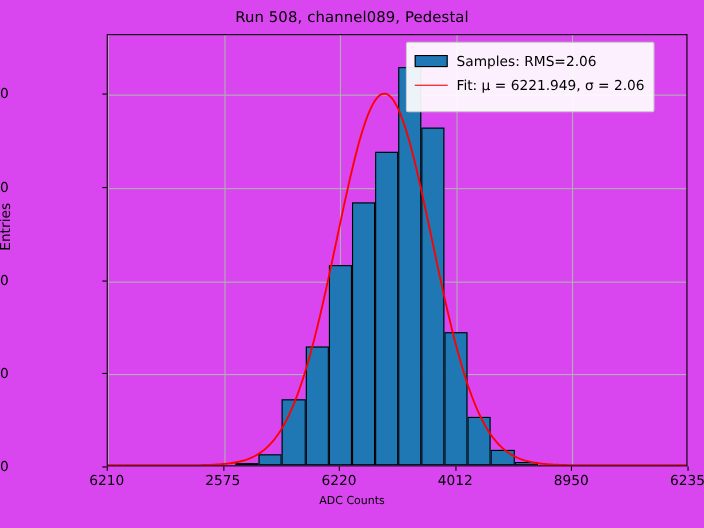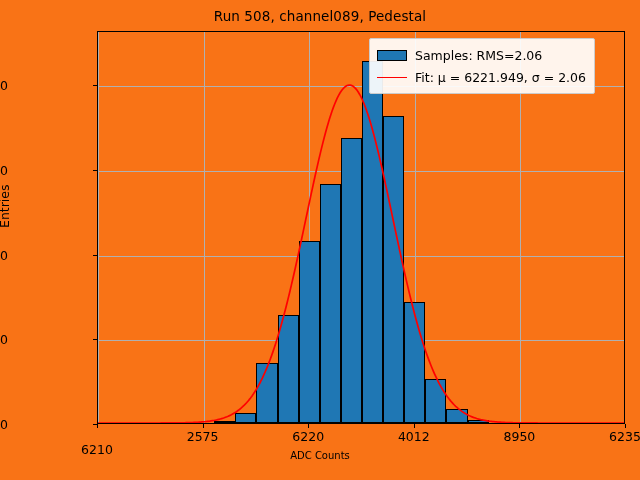"Run 508, channel089, Pedestal" #figure { background: #f97316 -> #d946ef }
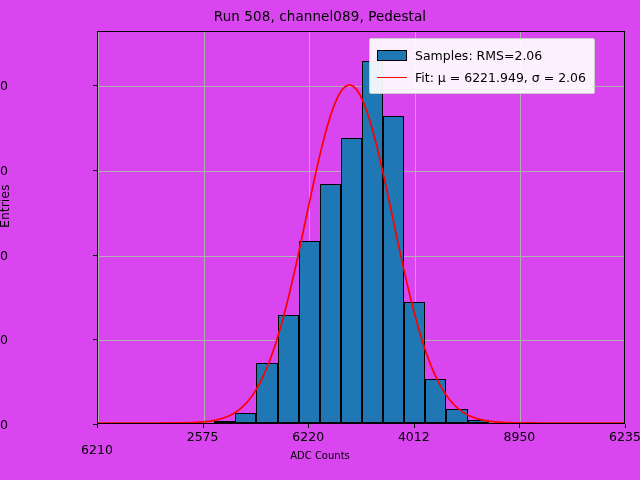"Samples: RMS=2.06" #legend { padding: 5px 8px 5px 7px -> 5px 8px 13px 7px }
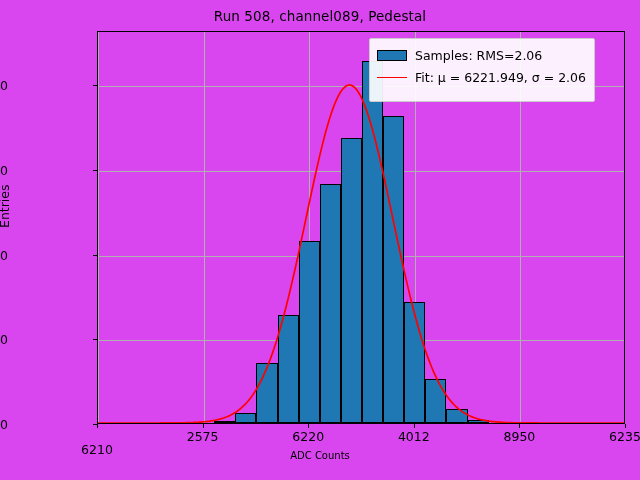"6210" div.xtick-label { margin-top: 13px -> none }
